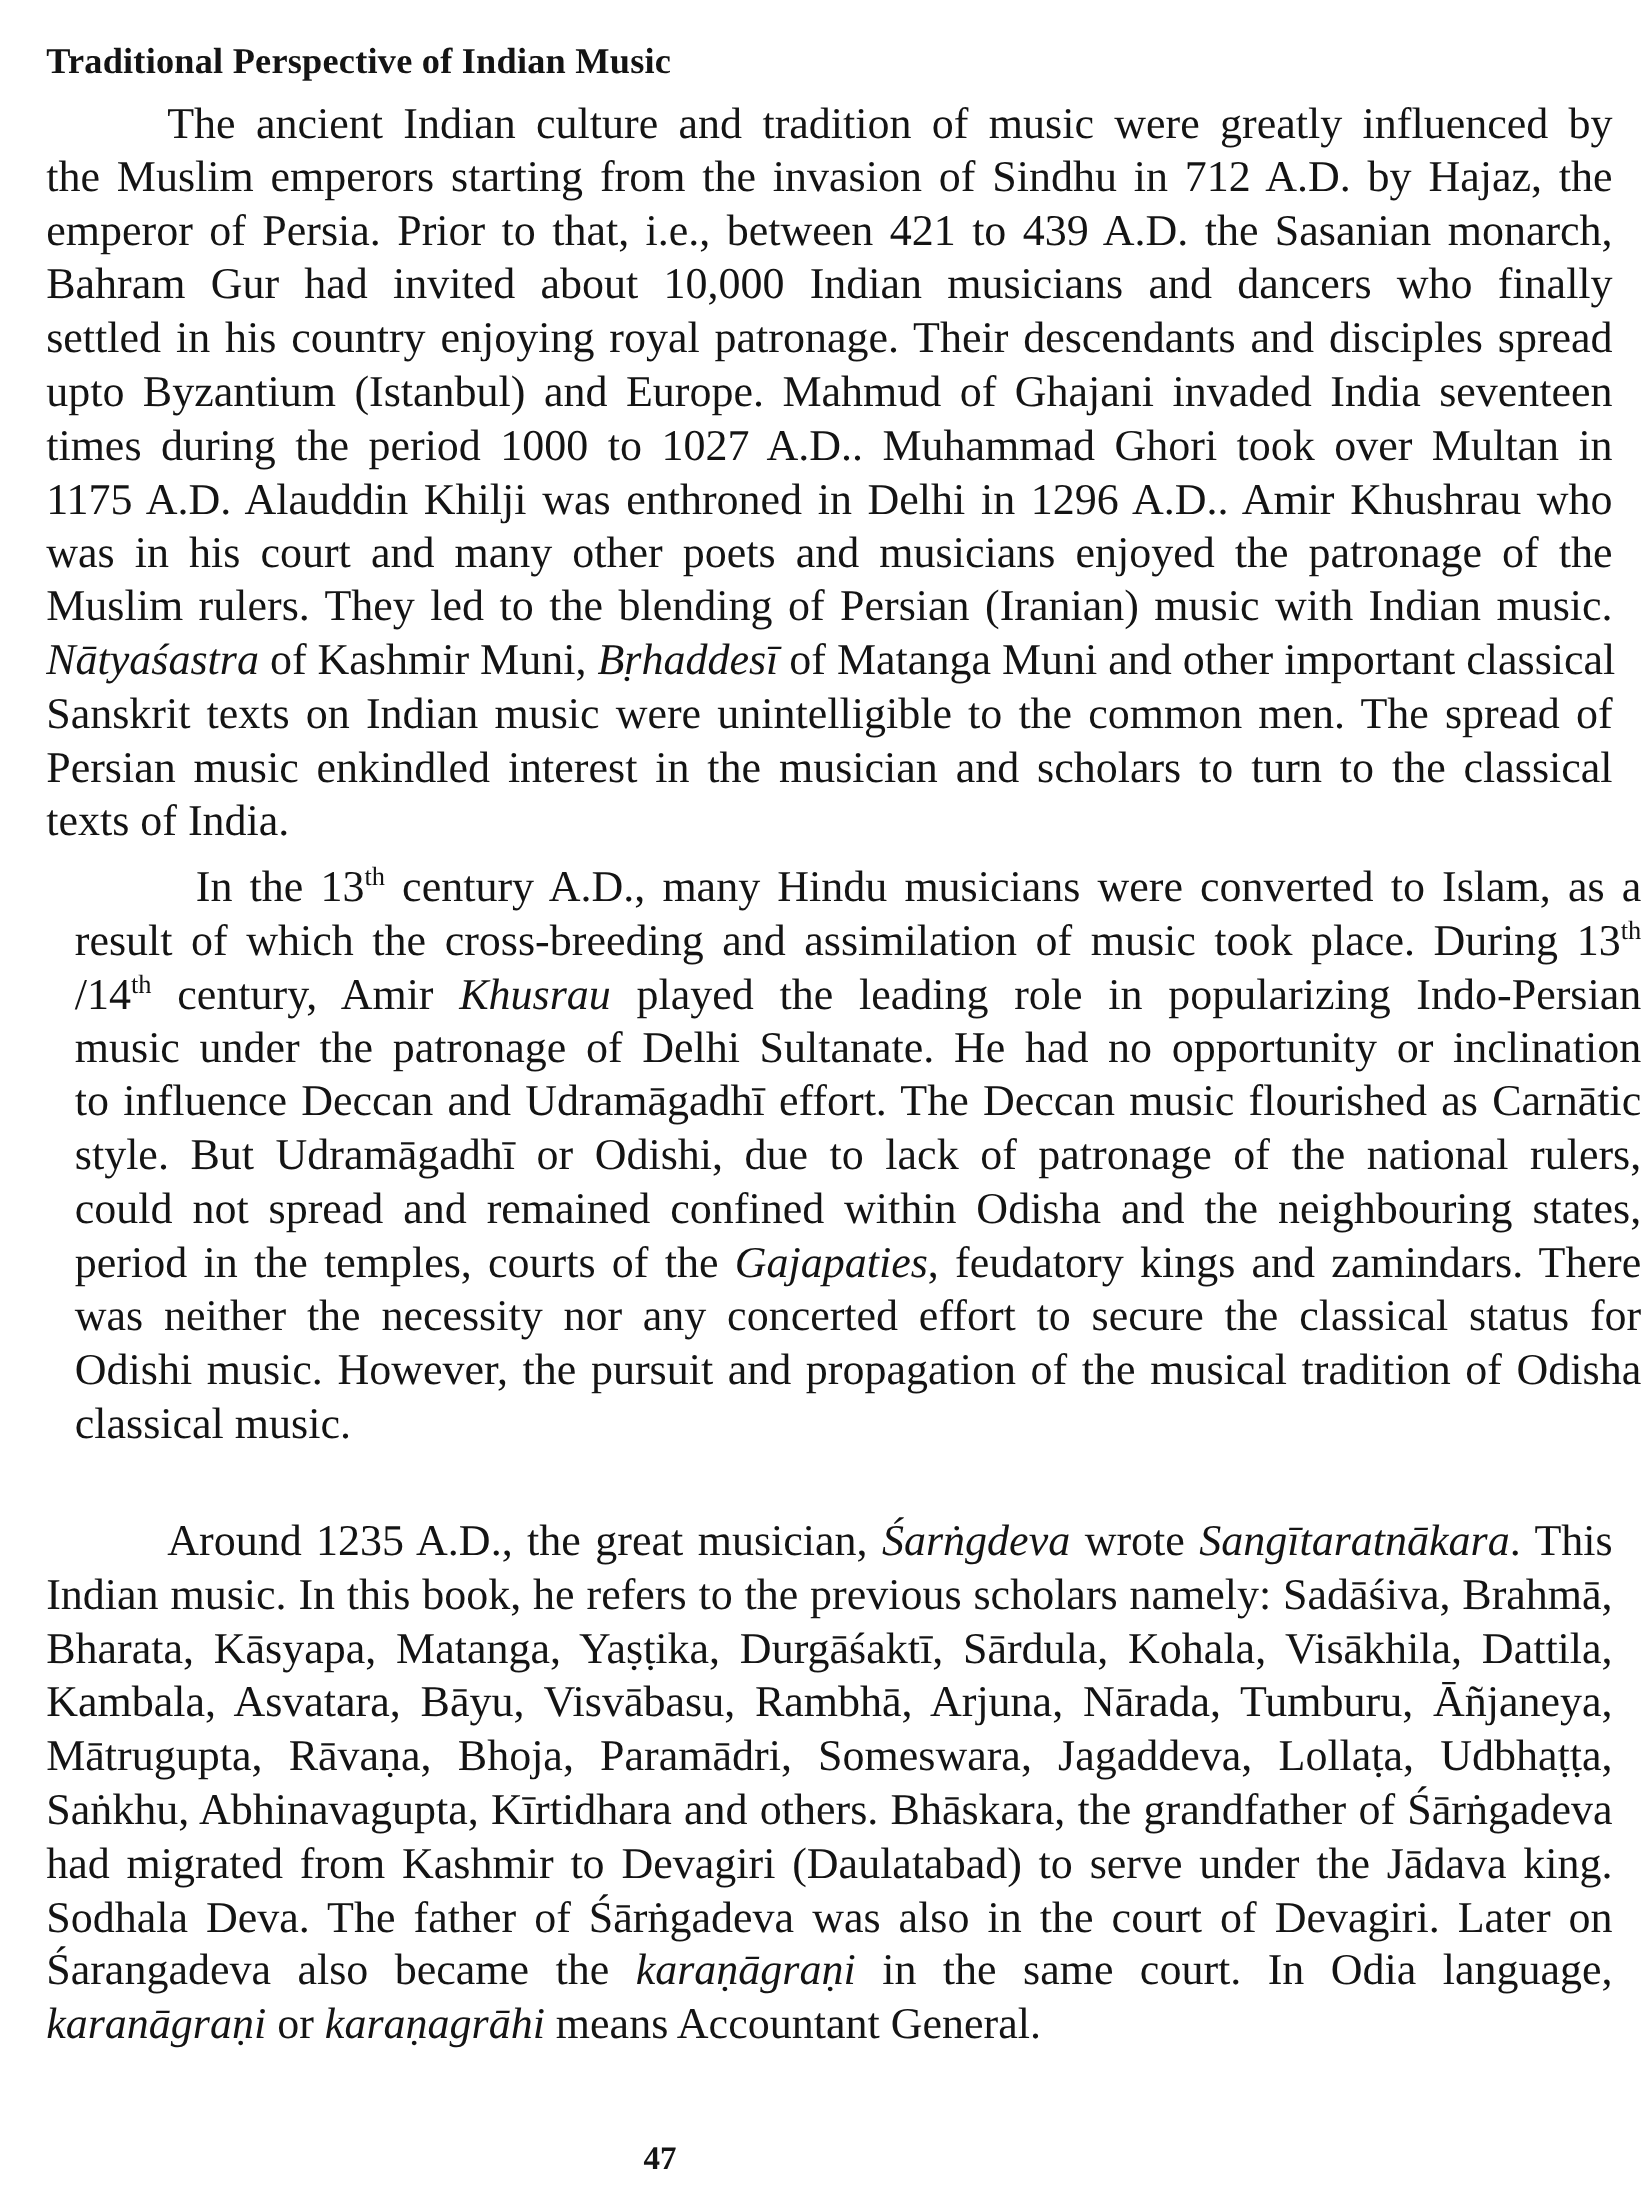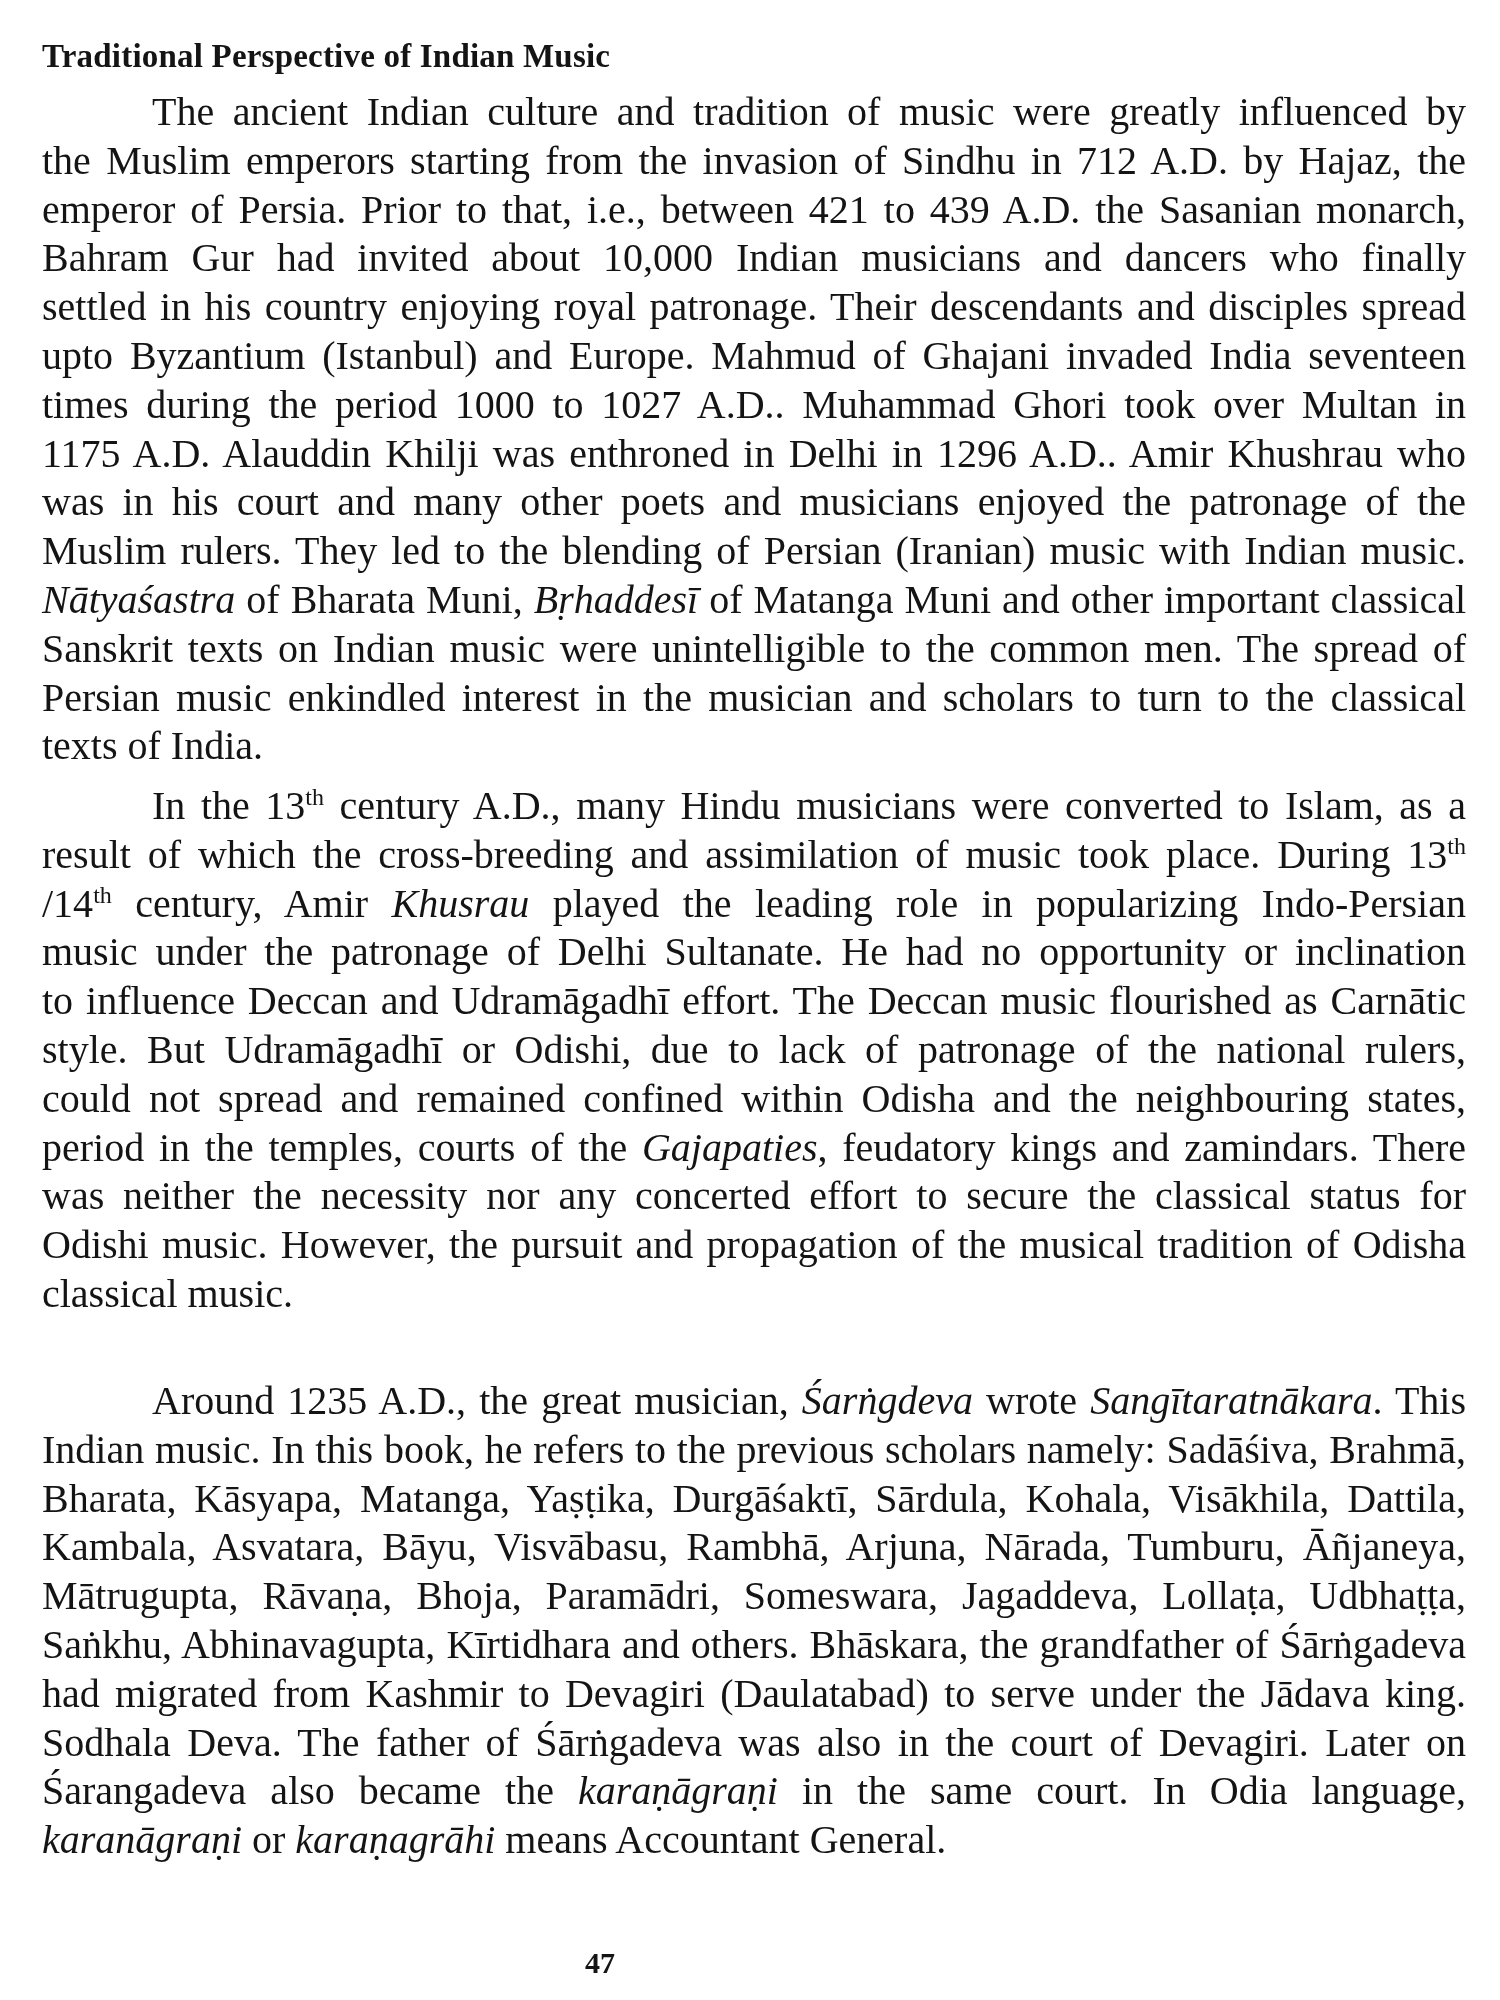"of Bharata Muni," span { text: Bharata -> Kashmir }
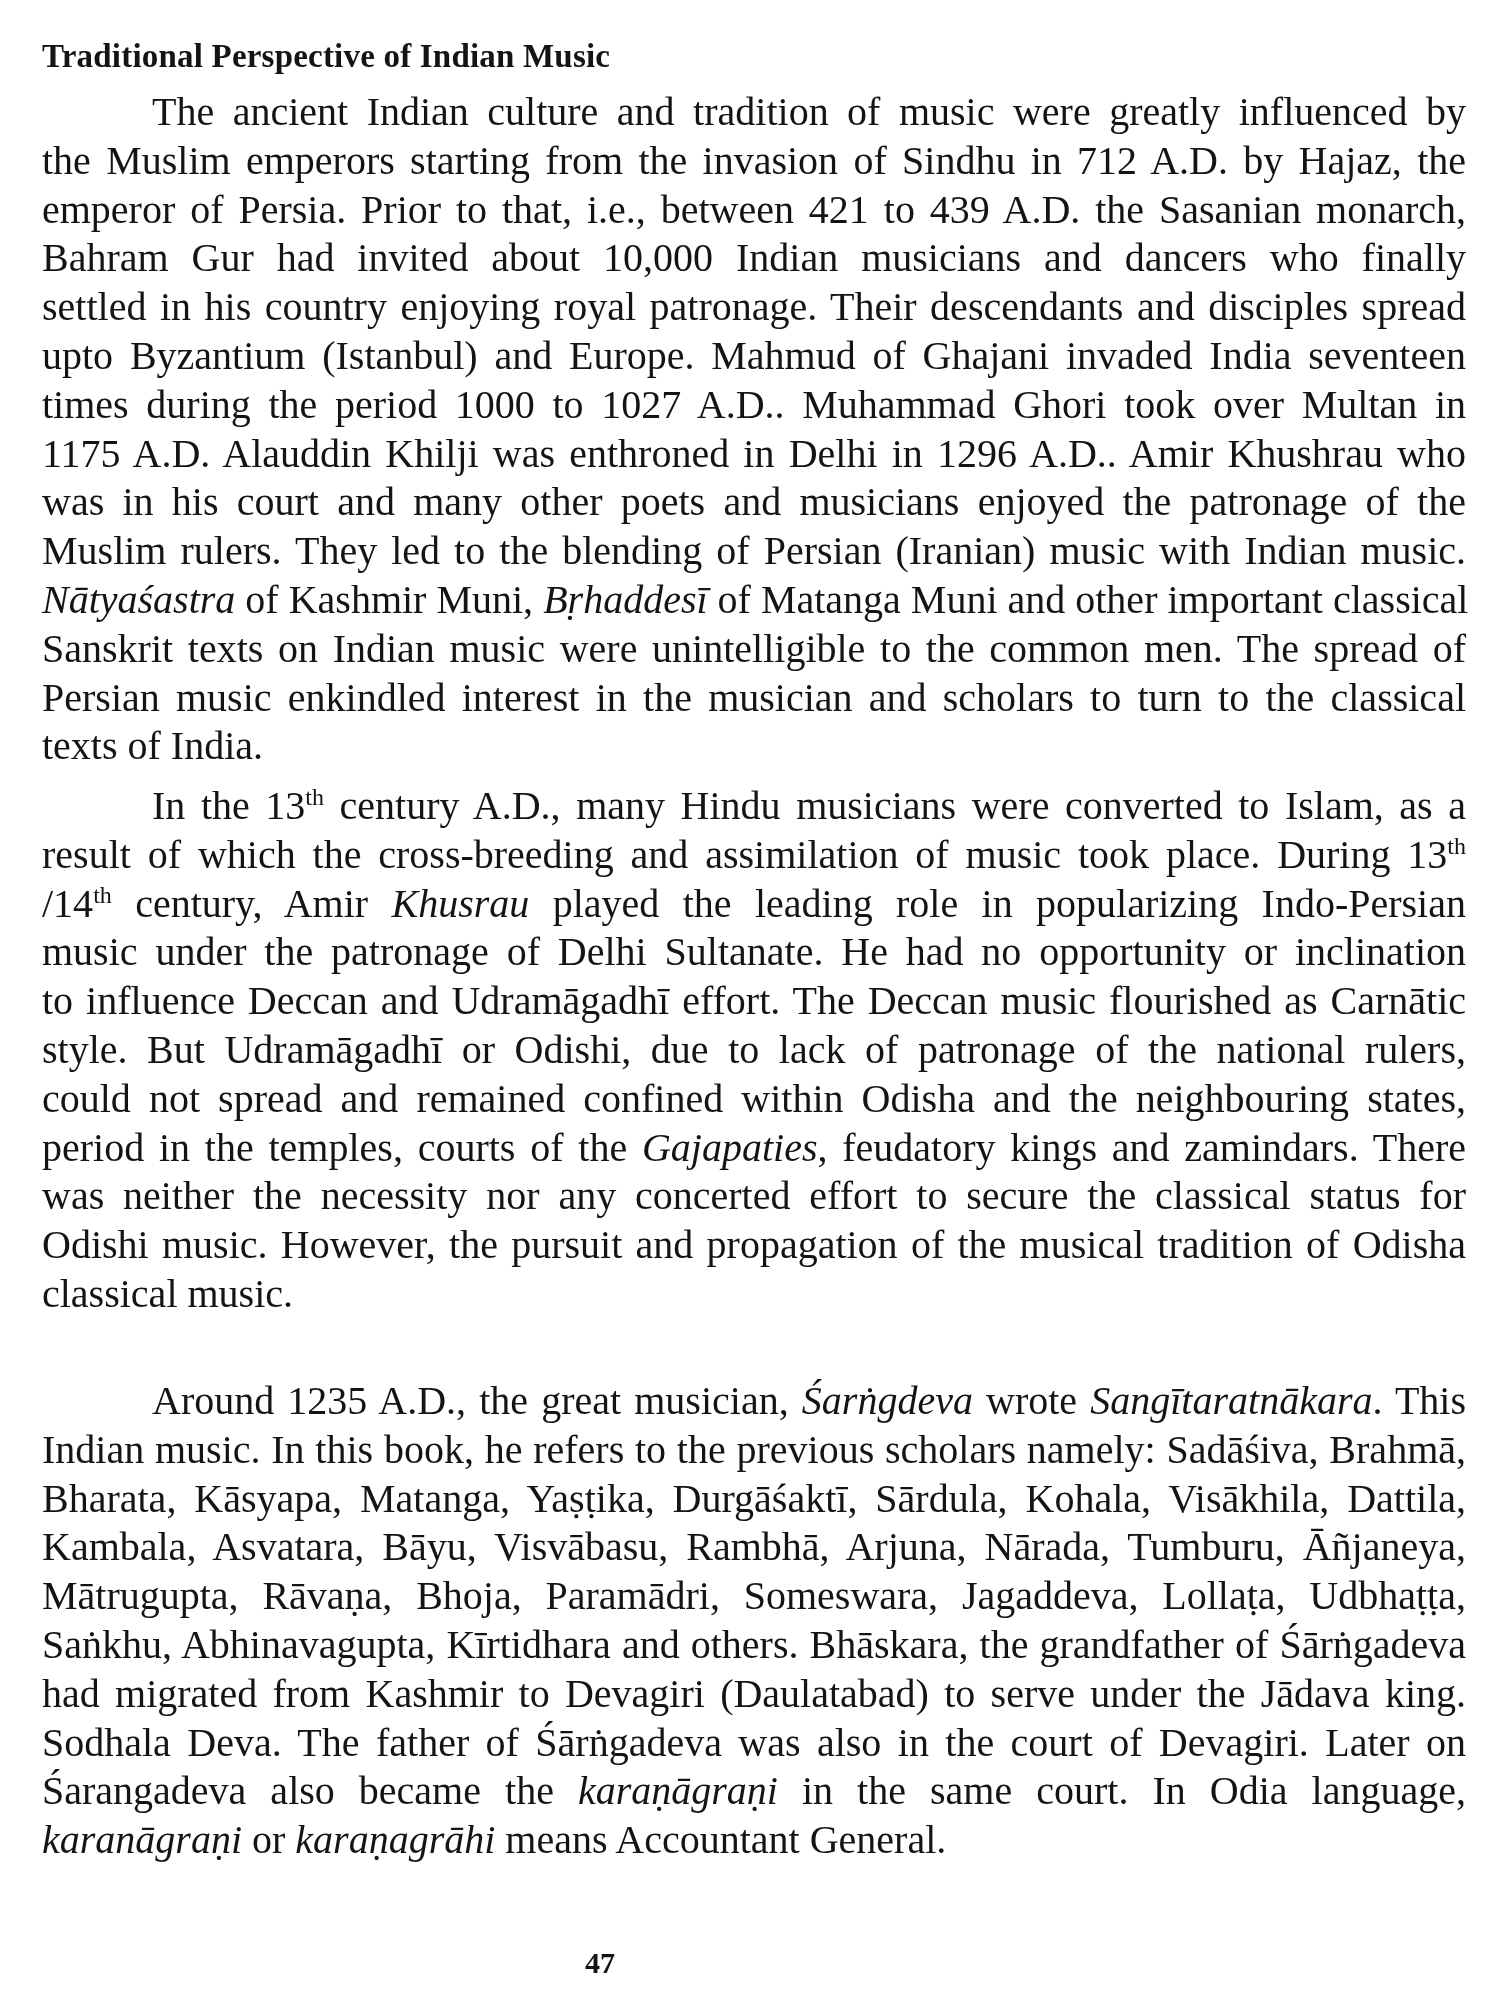"In the 13th century A.D.," div.para { margin-left: none -> 26px }
